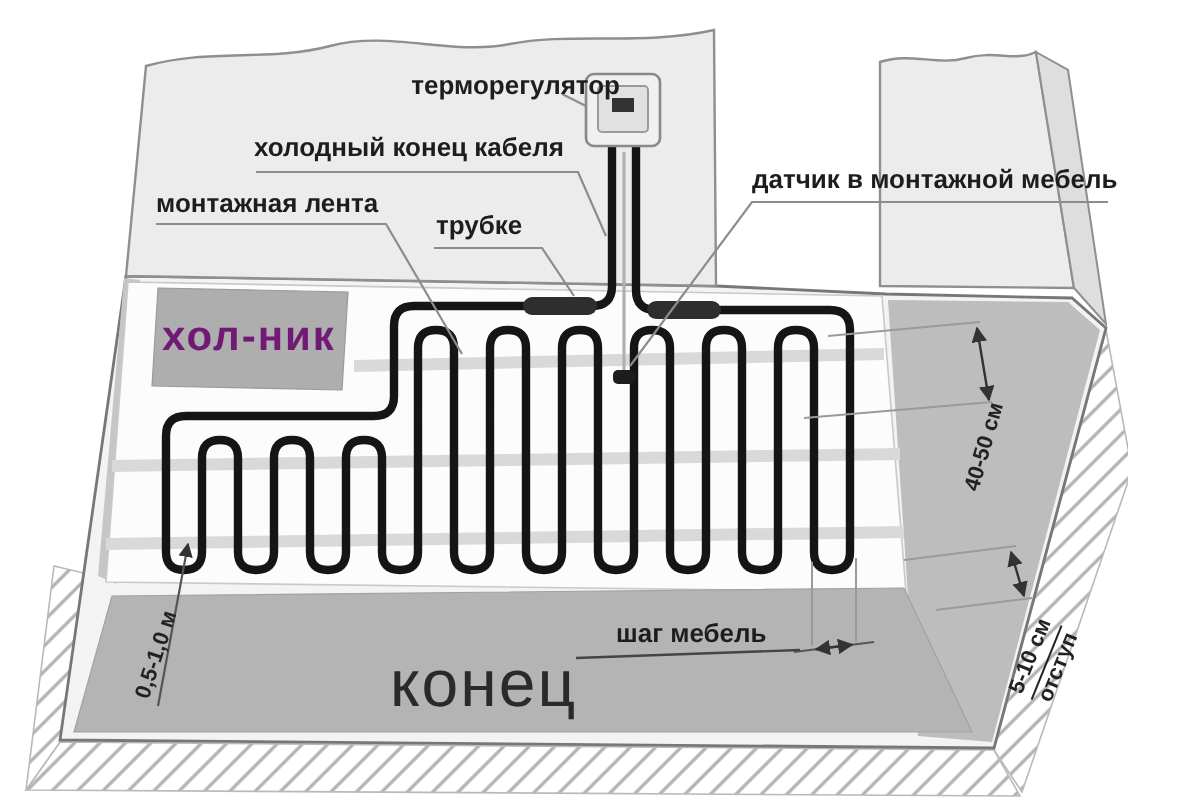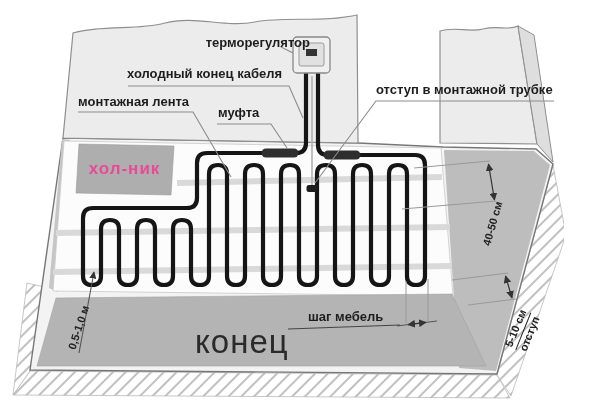"отступ в монтажной трубке" div.lbl { text: отступ в монтажной трубке -> датчик в монтажной мебель }
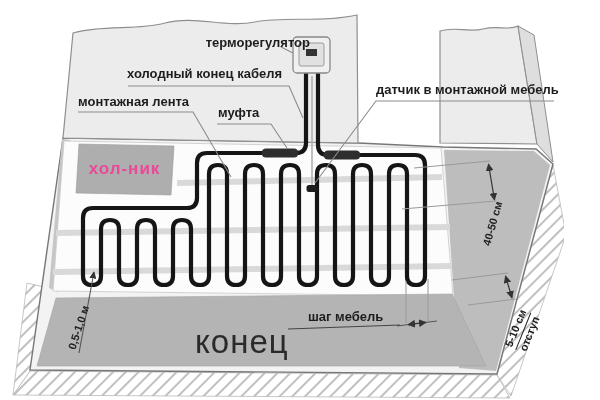"муфта" div.lbl { text: муфта -> трубке }
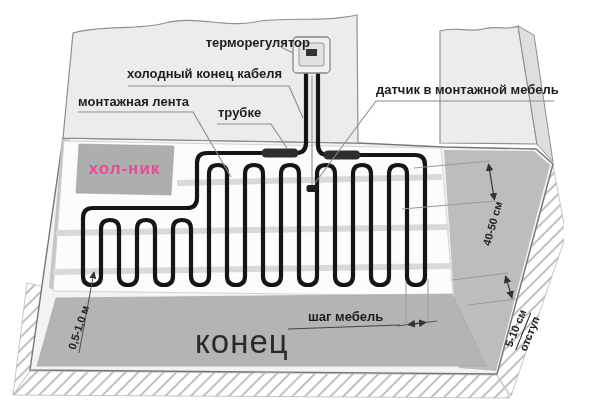"хол-ник" .fridge-box { color: #ec4899 -> #701a75; font-size: 17px -> 21px }
